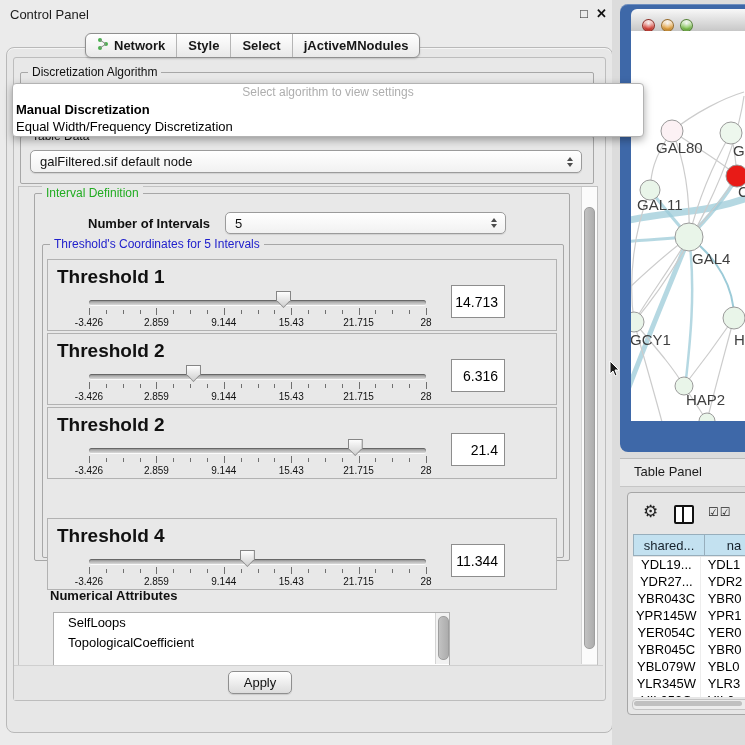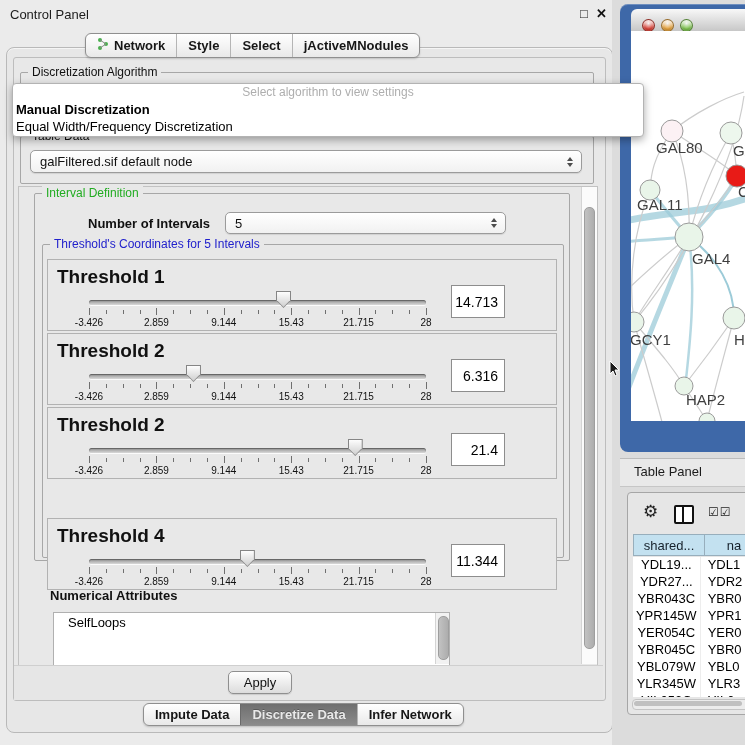"TopologicalCoefficient" div.attr-item { html: none -> <div>TopologicalCoefficient</div> }
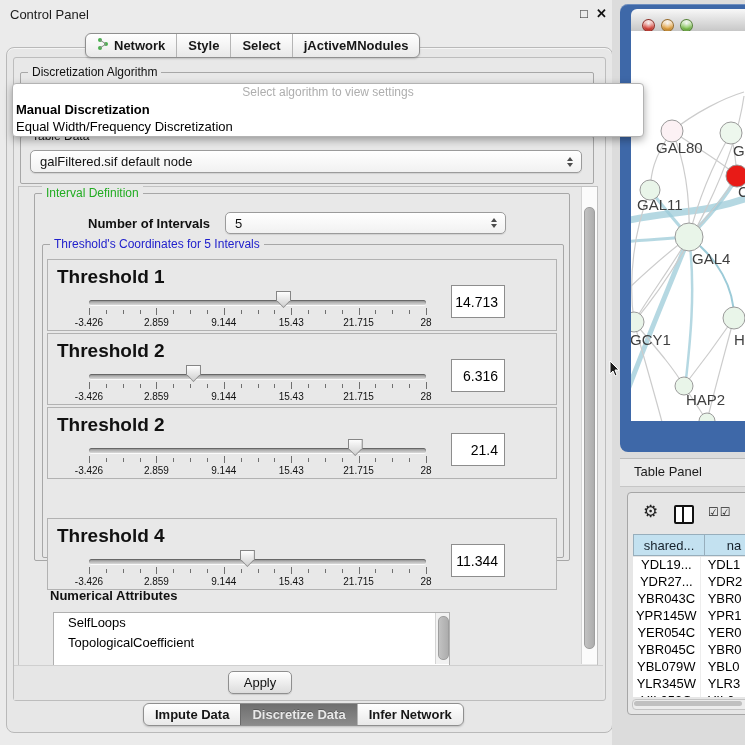"Impute Data" div.abs { html: <div> <div> <span>Impute Data</span> </div> <div> <span>Discretize Data</span> </div> <div> <span>Infer Network</span> </div> </div> -> none }
